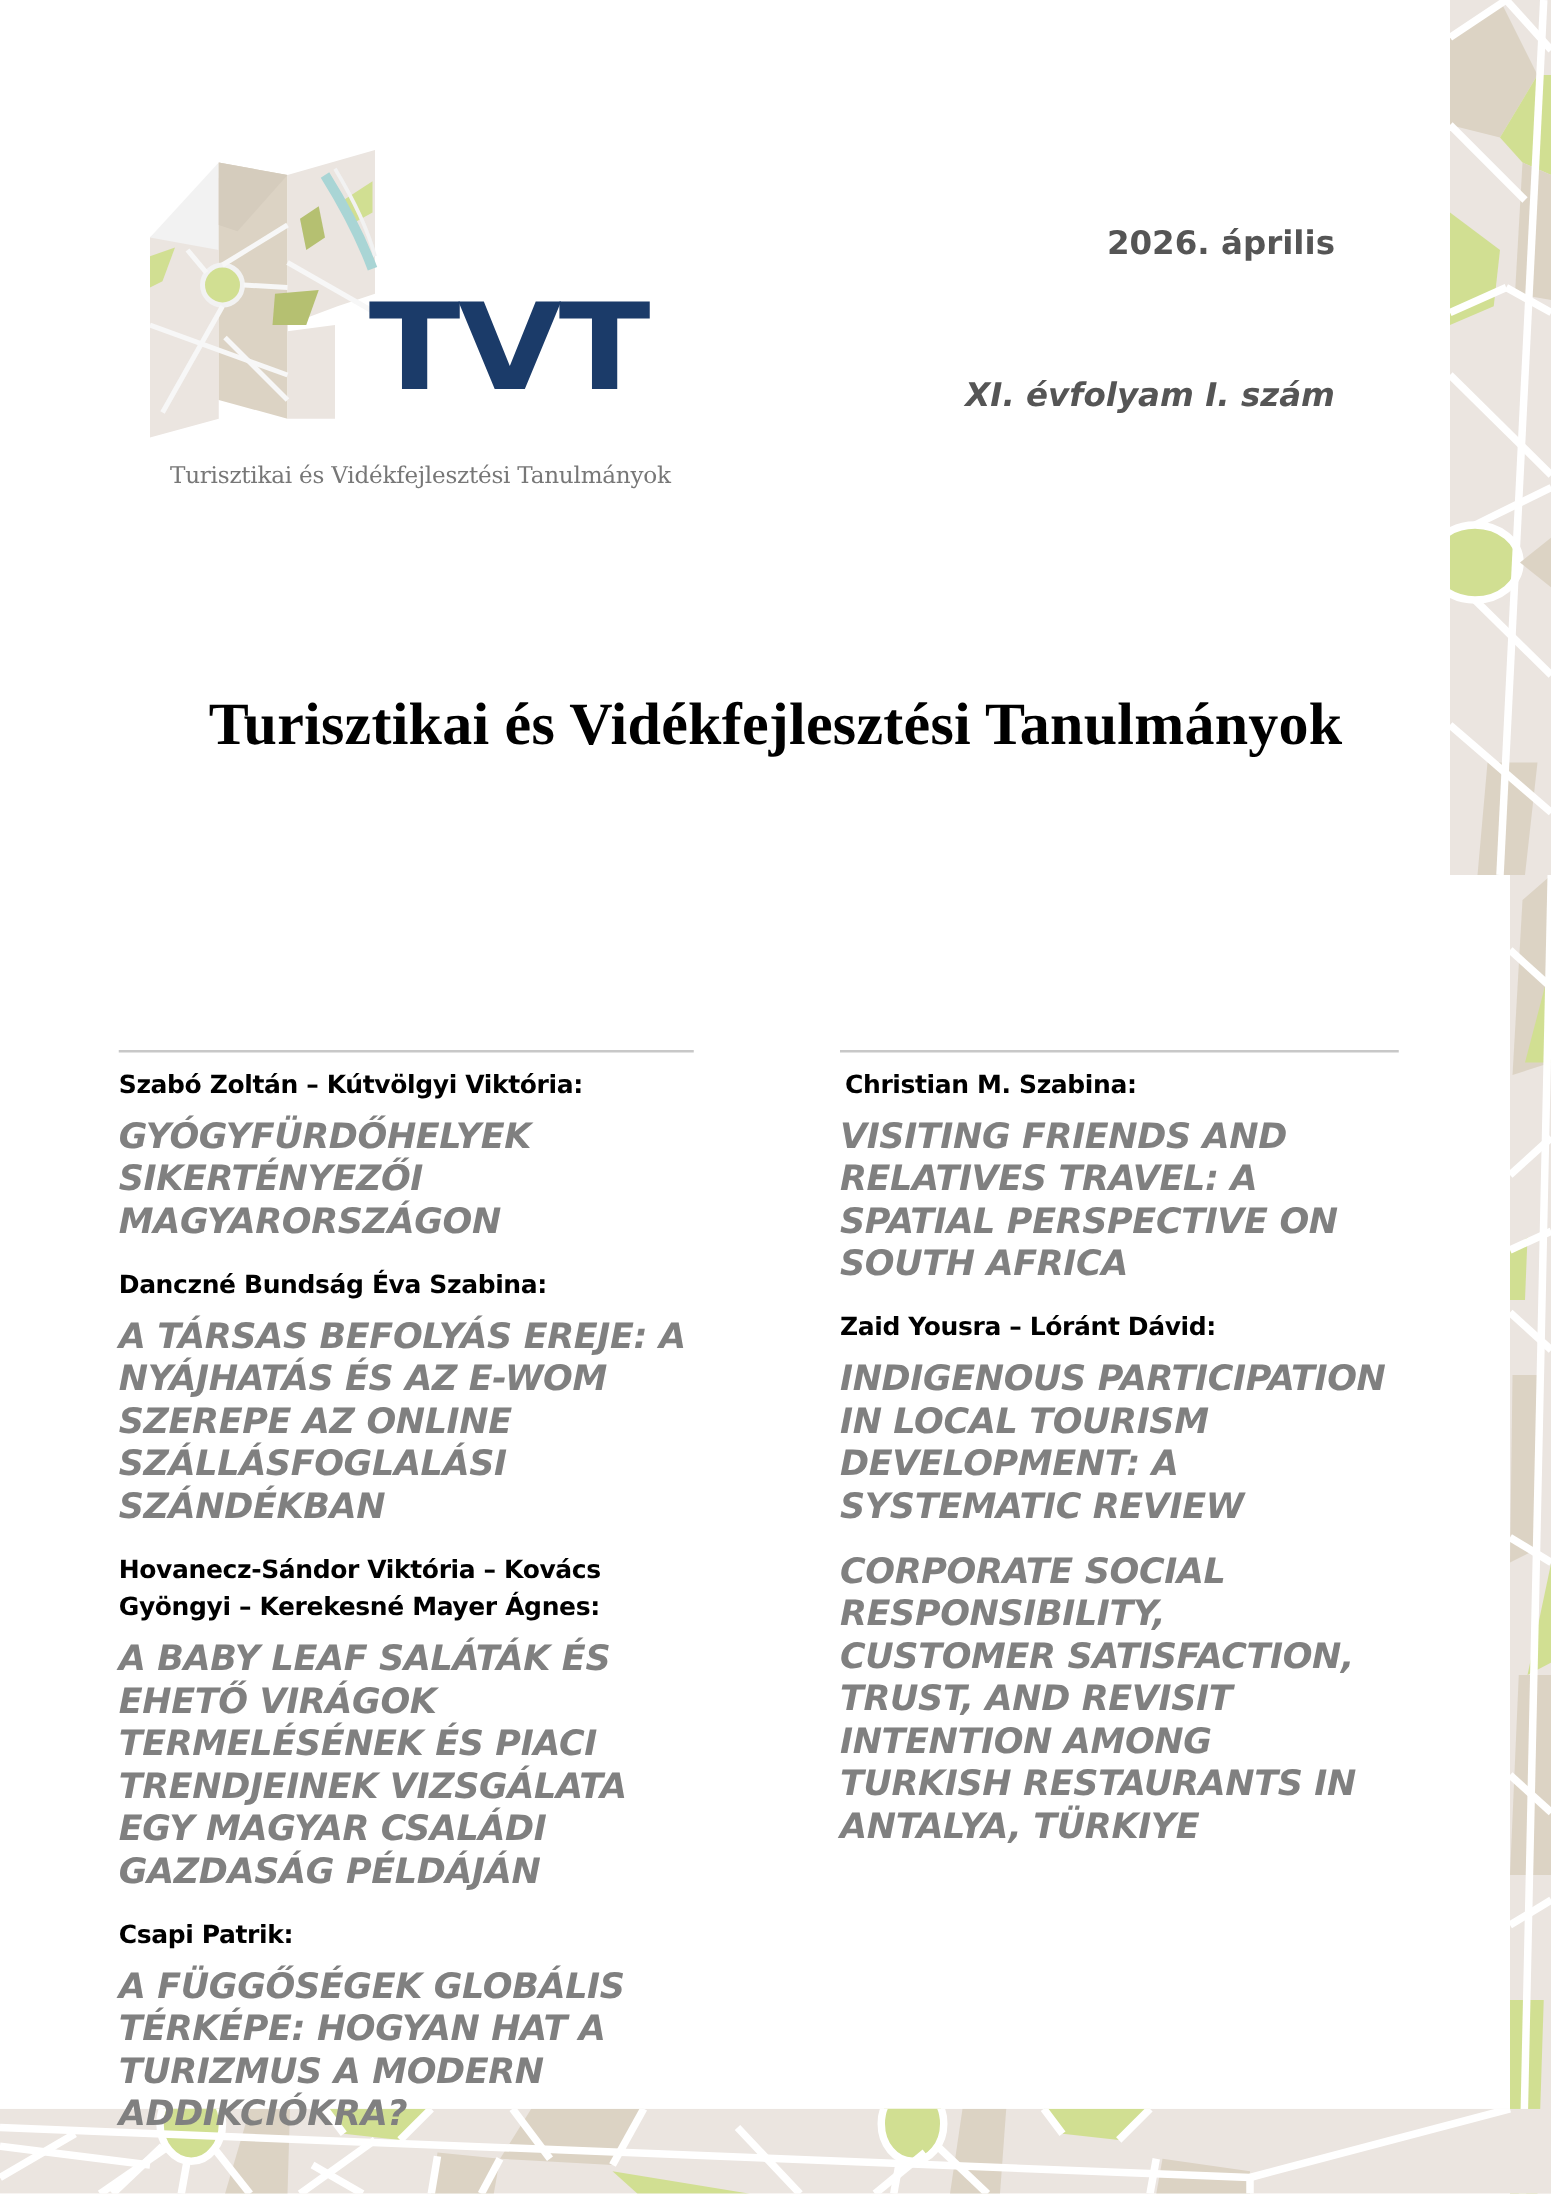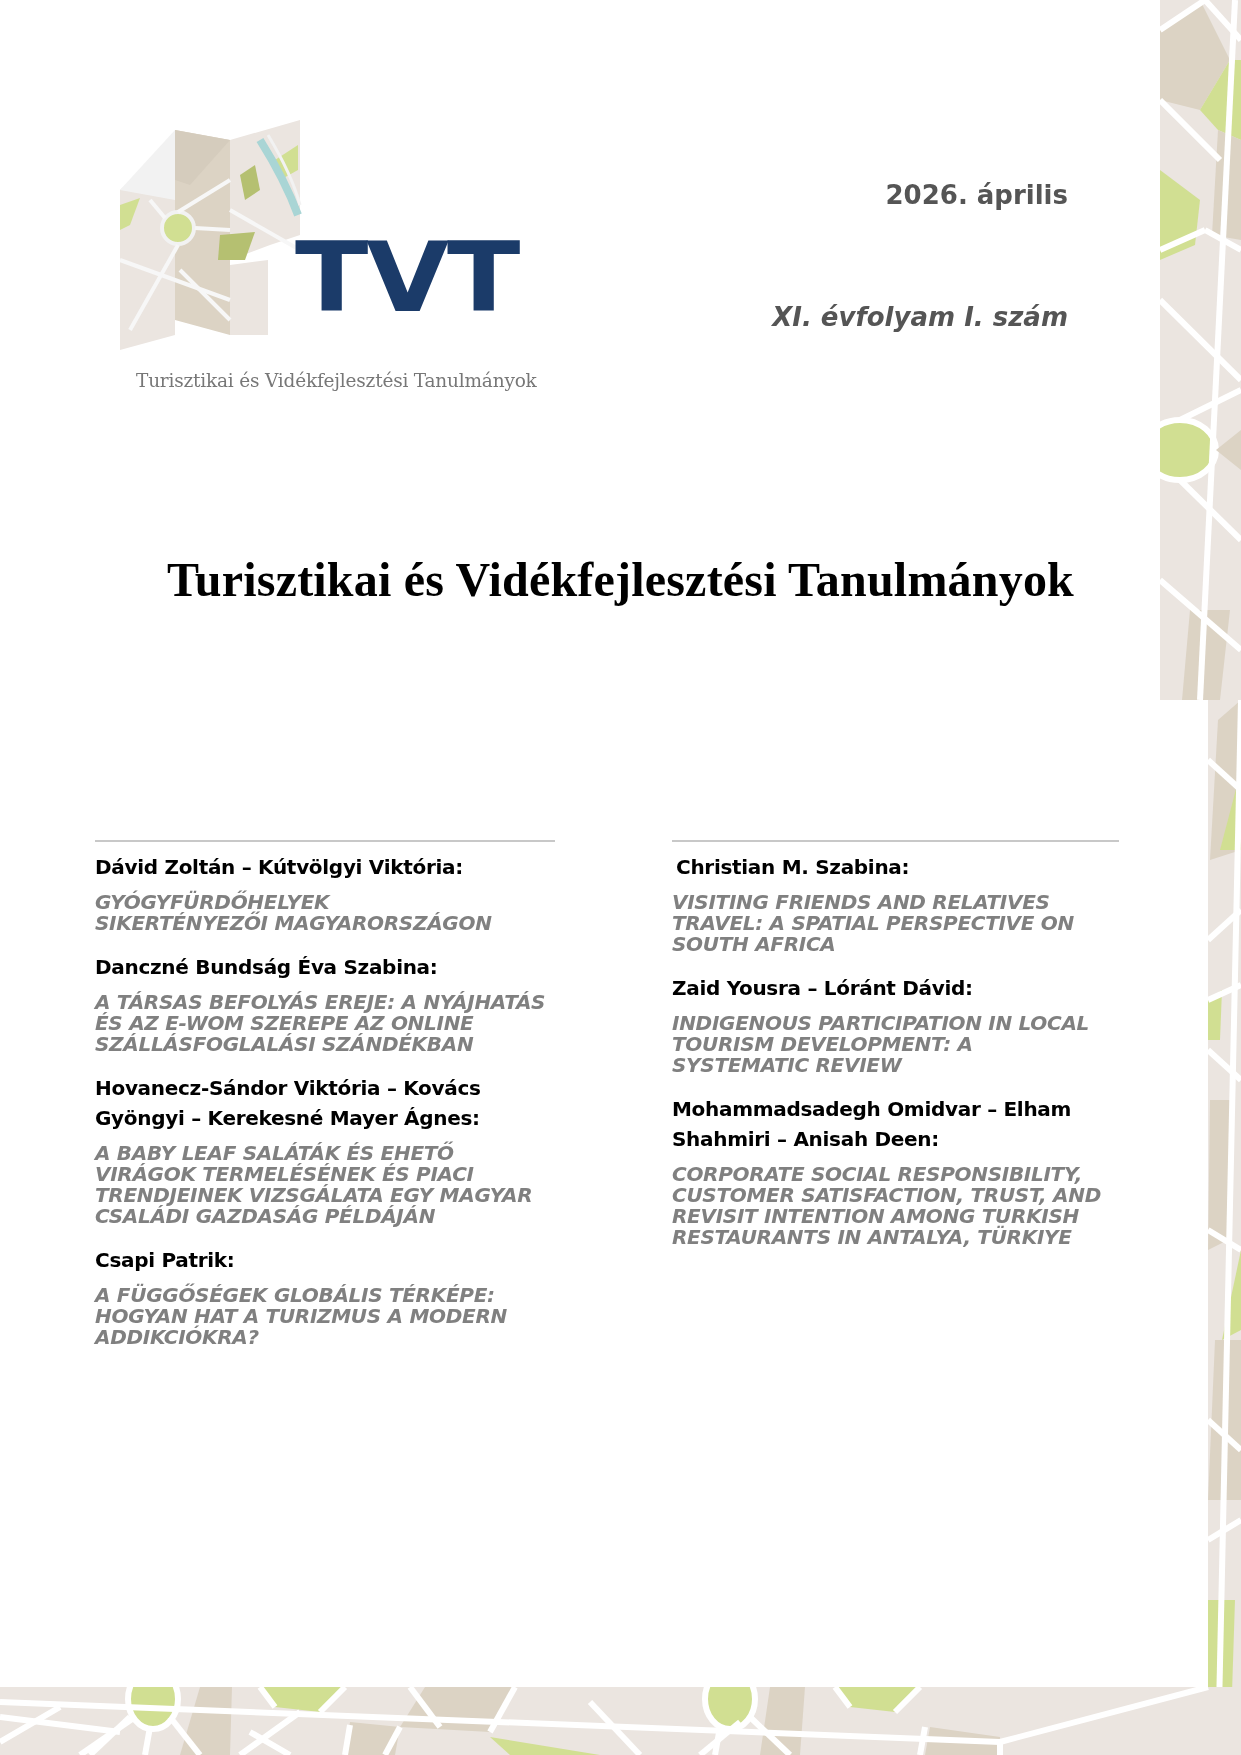"Dávid Zoltán – Kútvölgyi Viktória:" div.authors { text: Dávid -> Szabó }
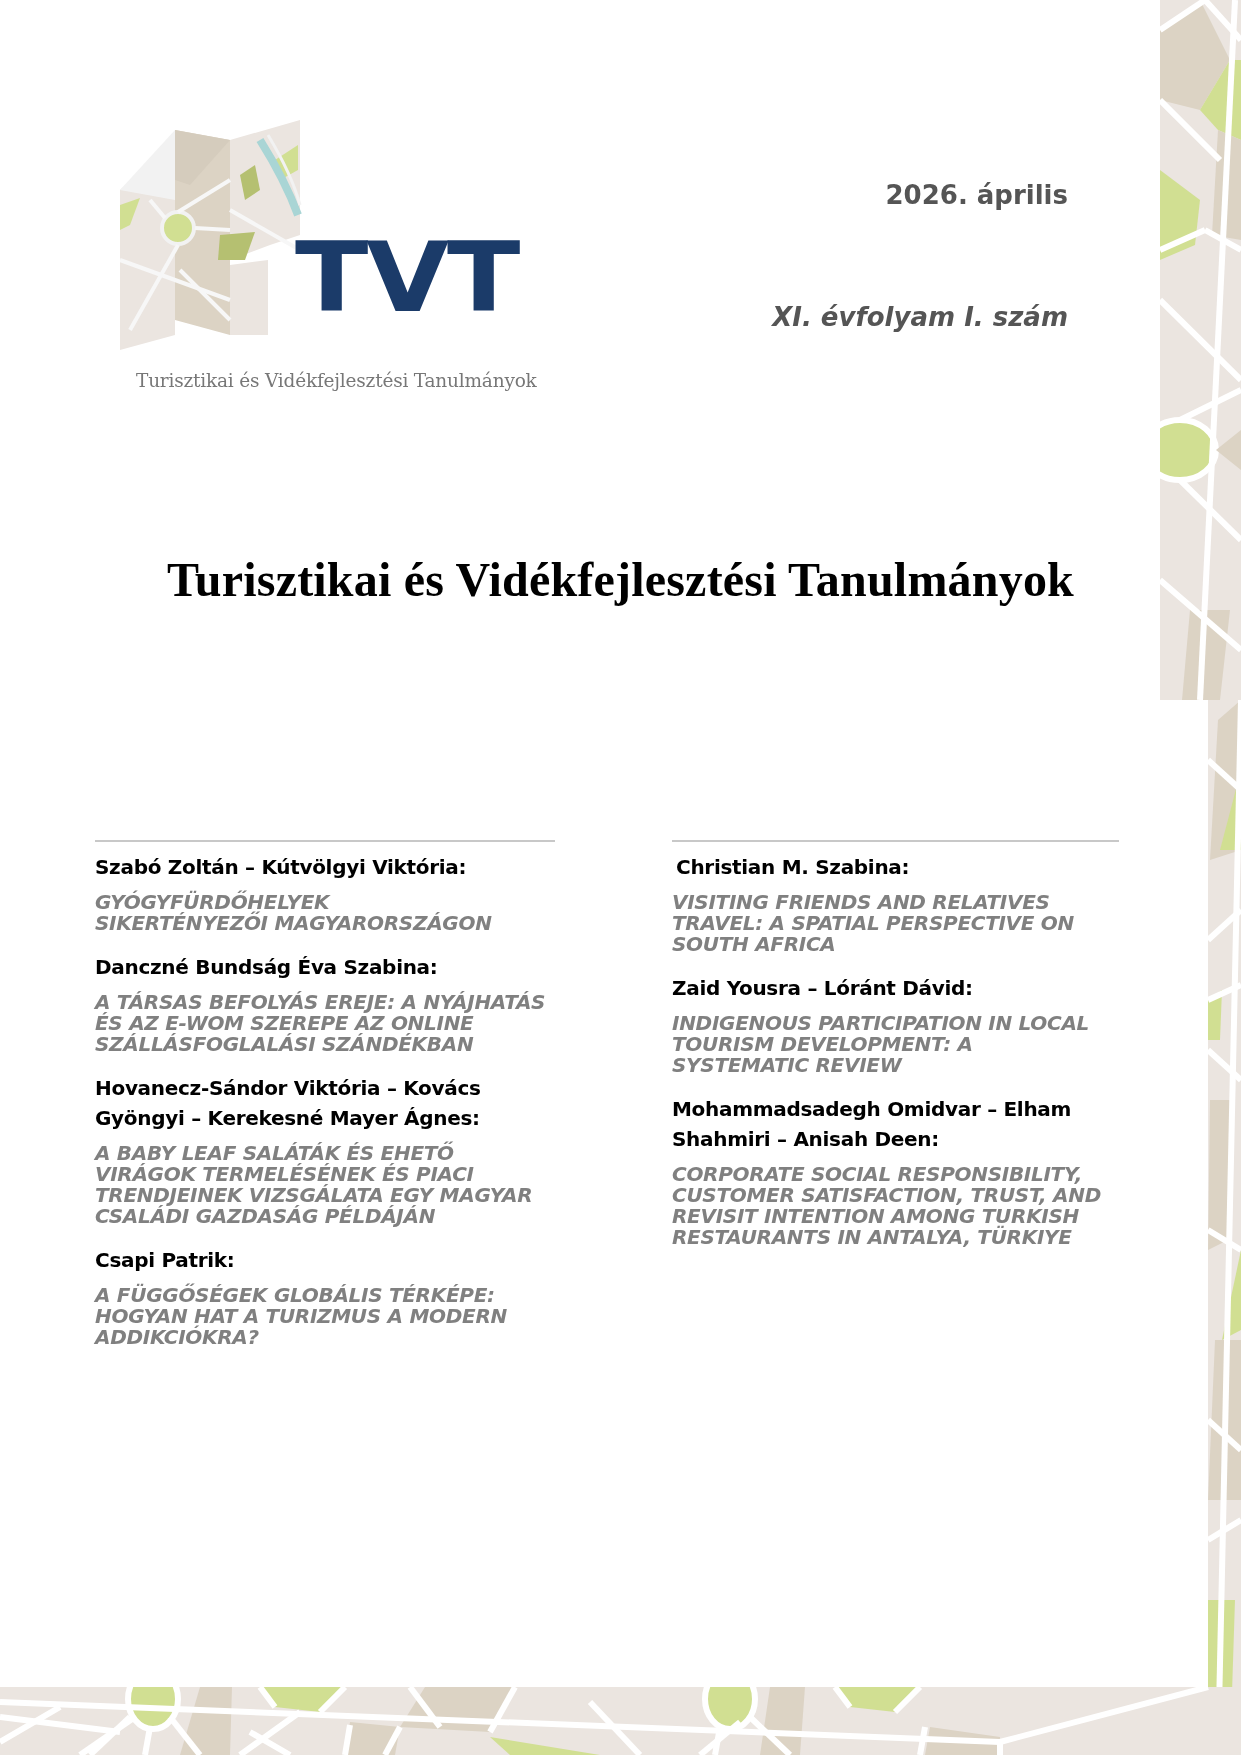"GYÓGYFÜRDŐHELYEK SIKERTÉNYEZŐI" .title { font-size: 20px -> 28px; line-height: 21px -> 34px }
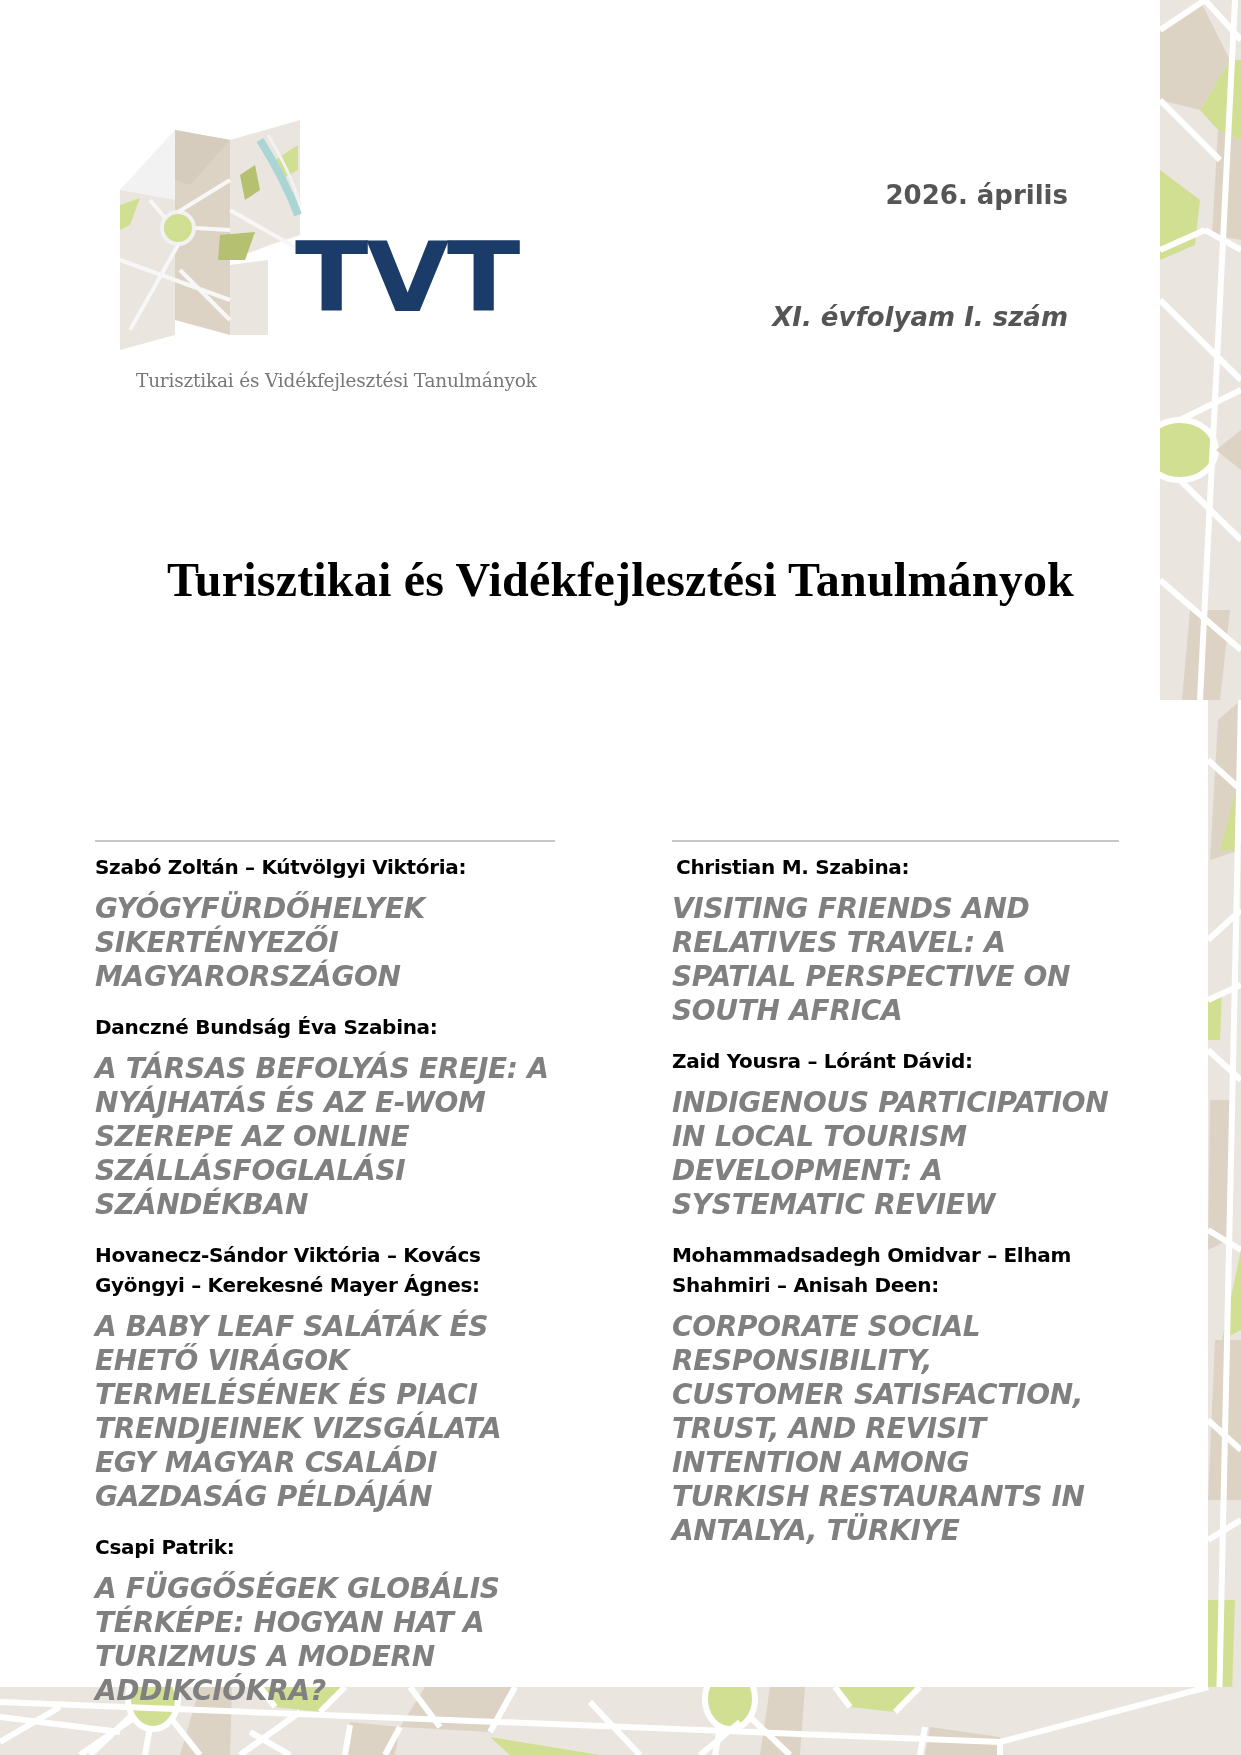"Mohammadsadegh Omidvar – Elham Shahmiri" div.authors { html: <div>Mohammadsadegh Omidvar – Elham Shahmiri – Anisah Deen:</div> -> none }
